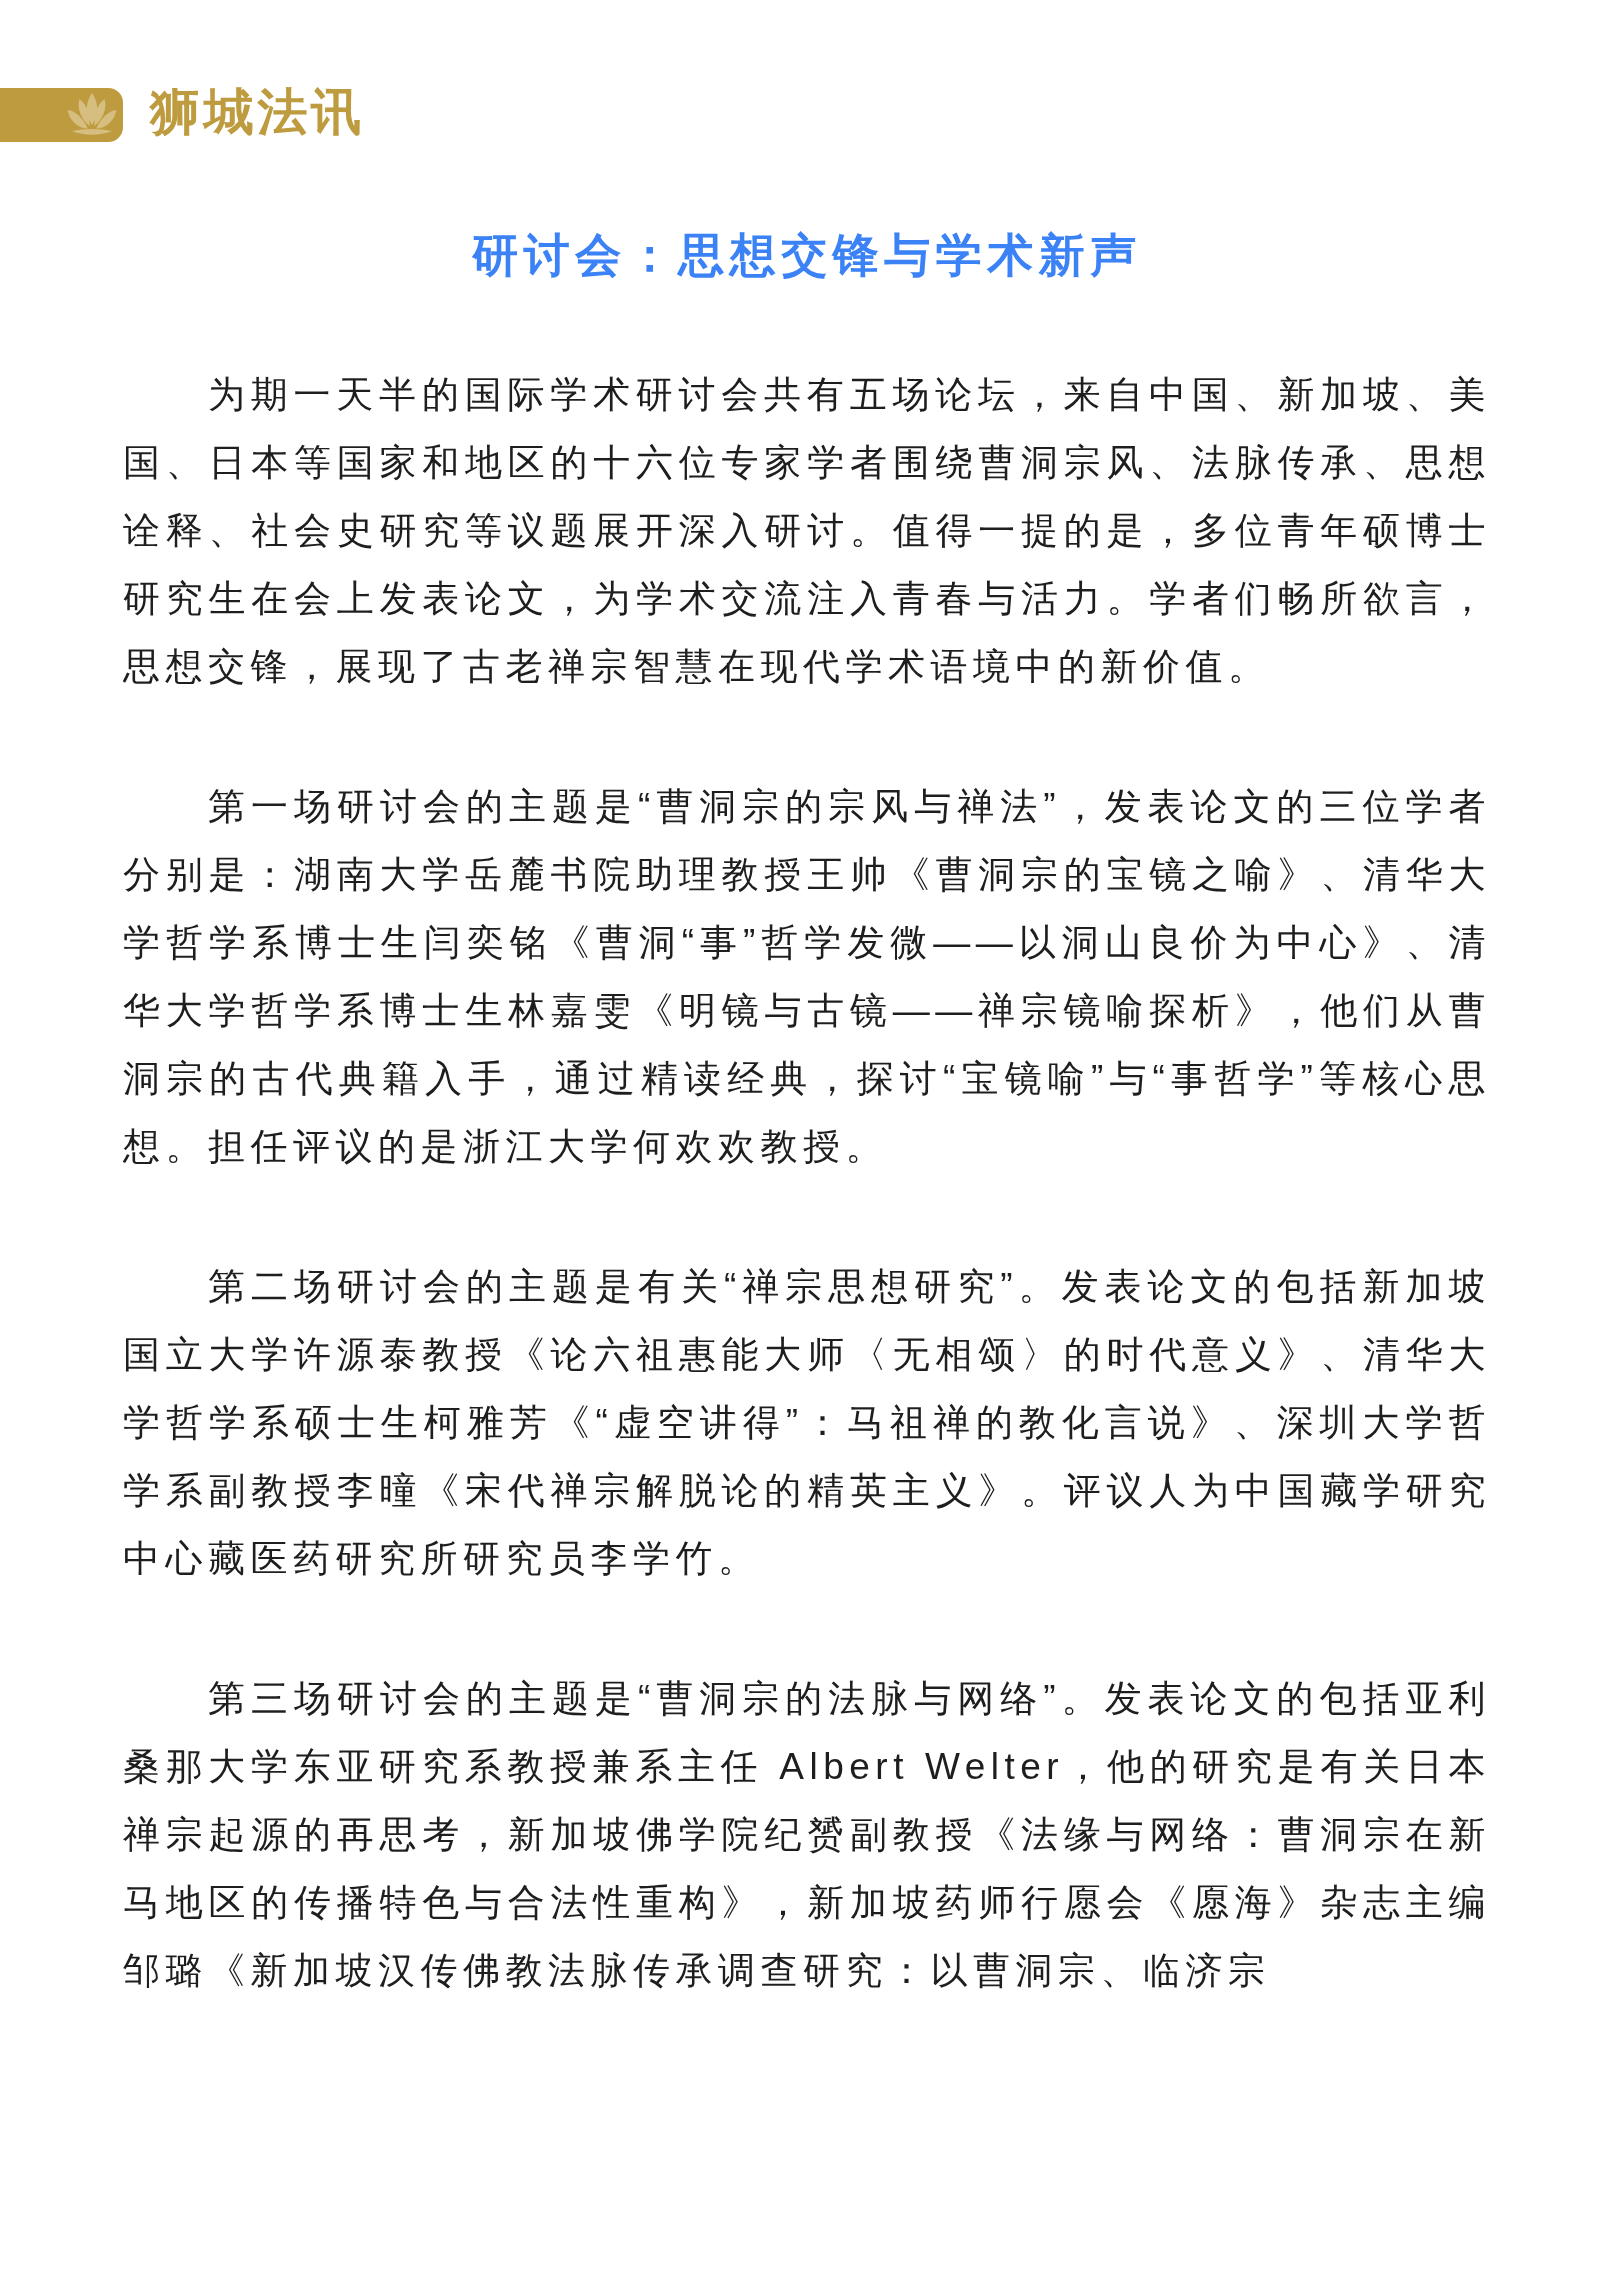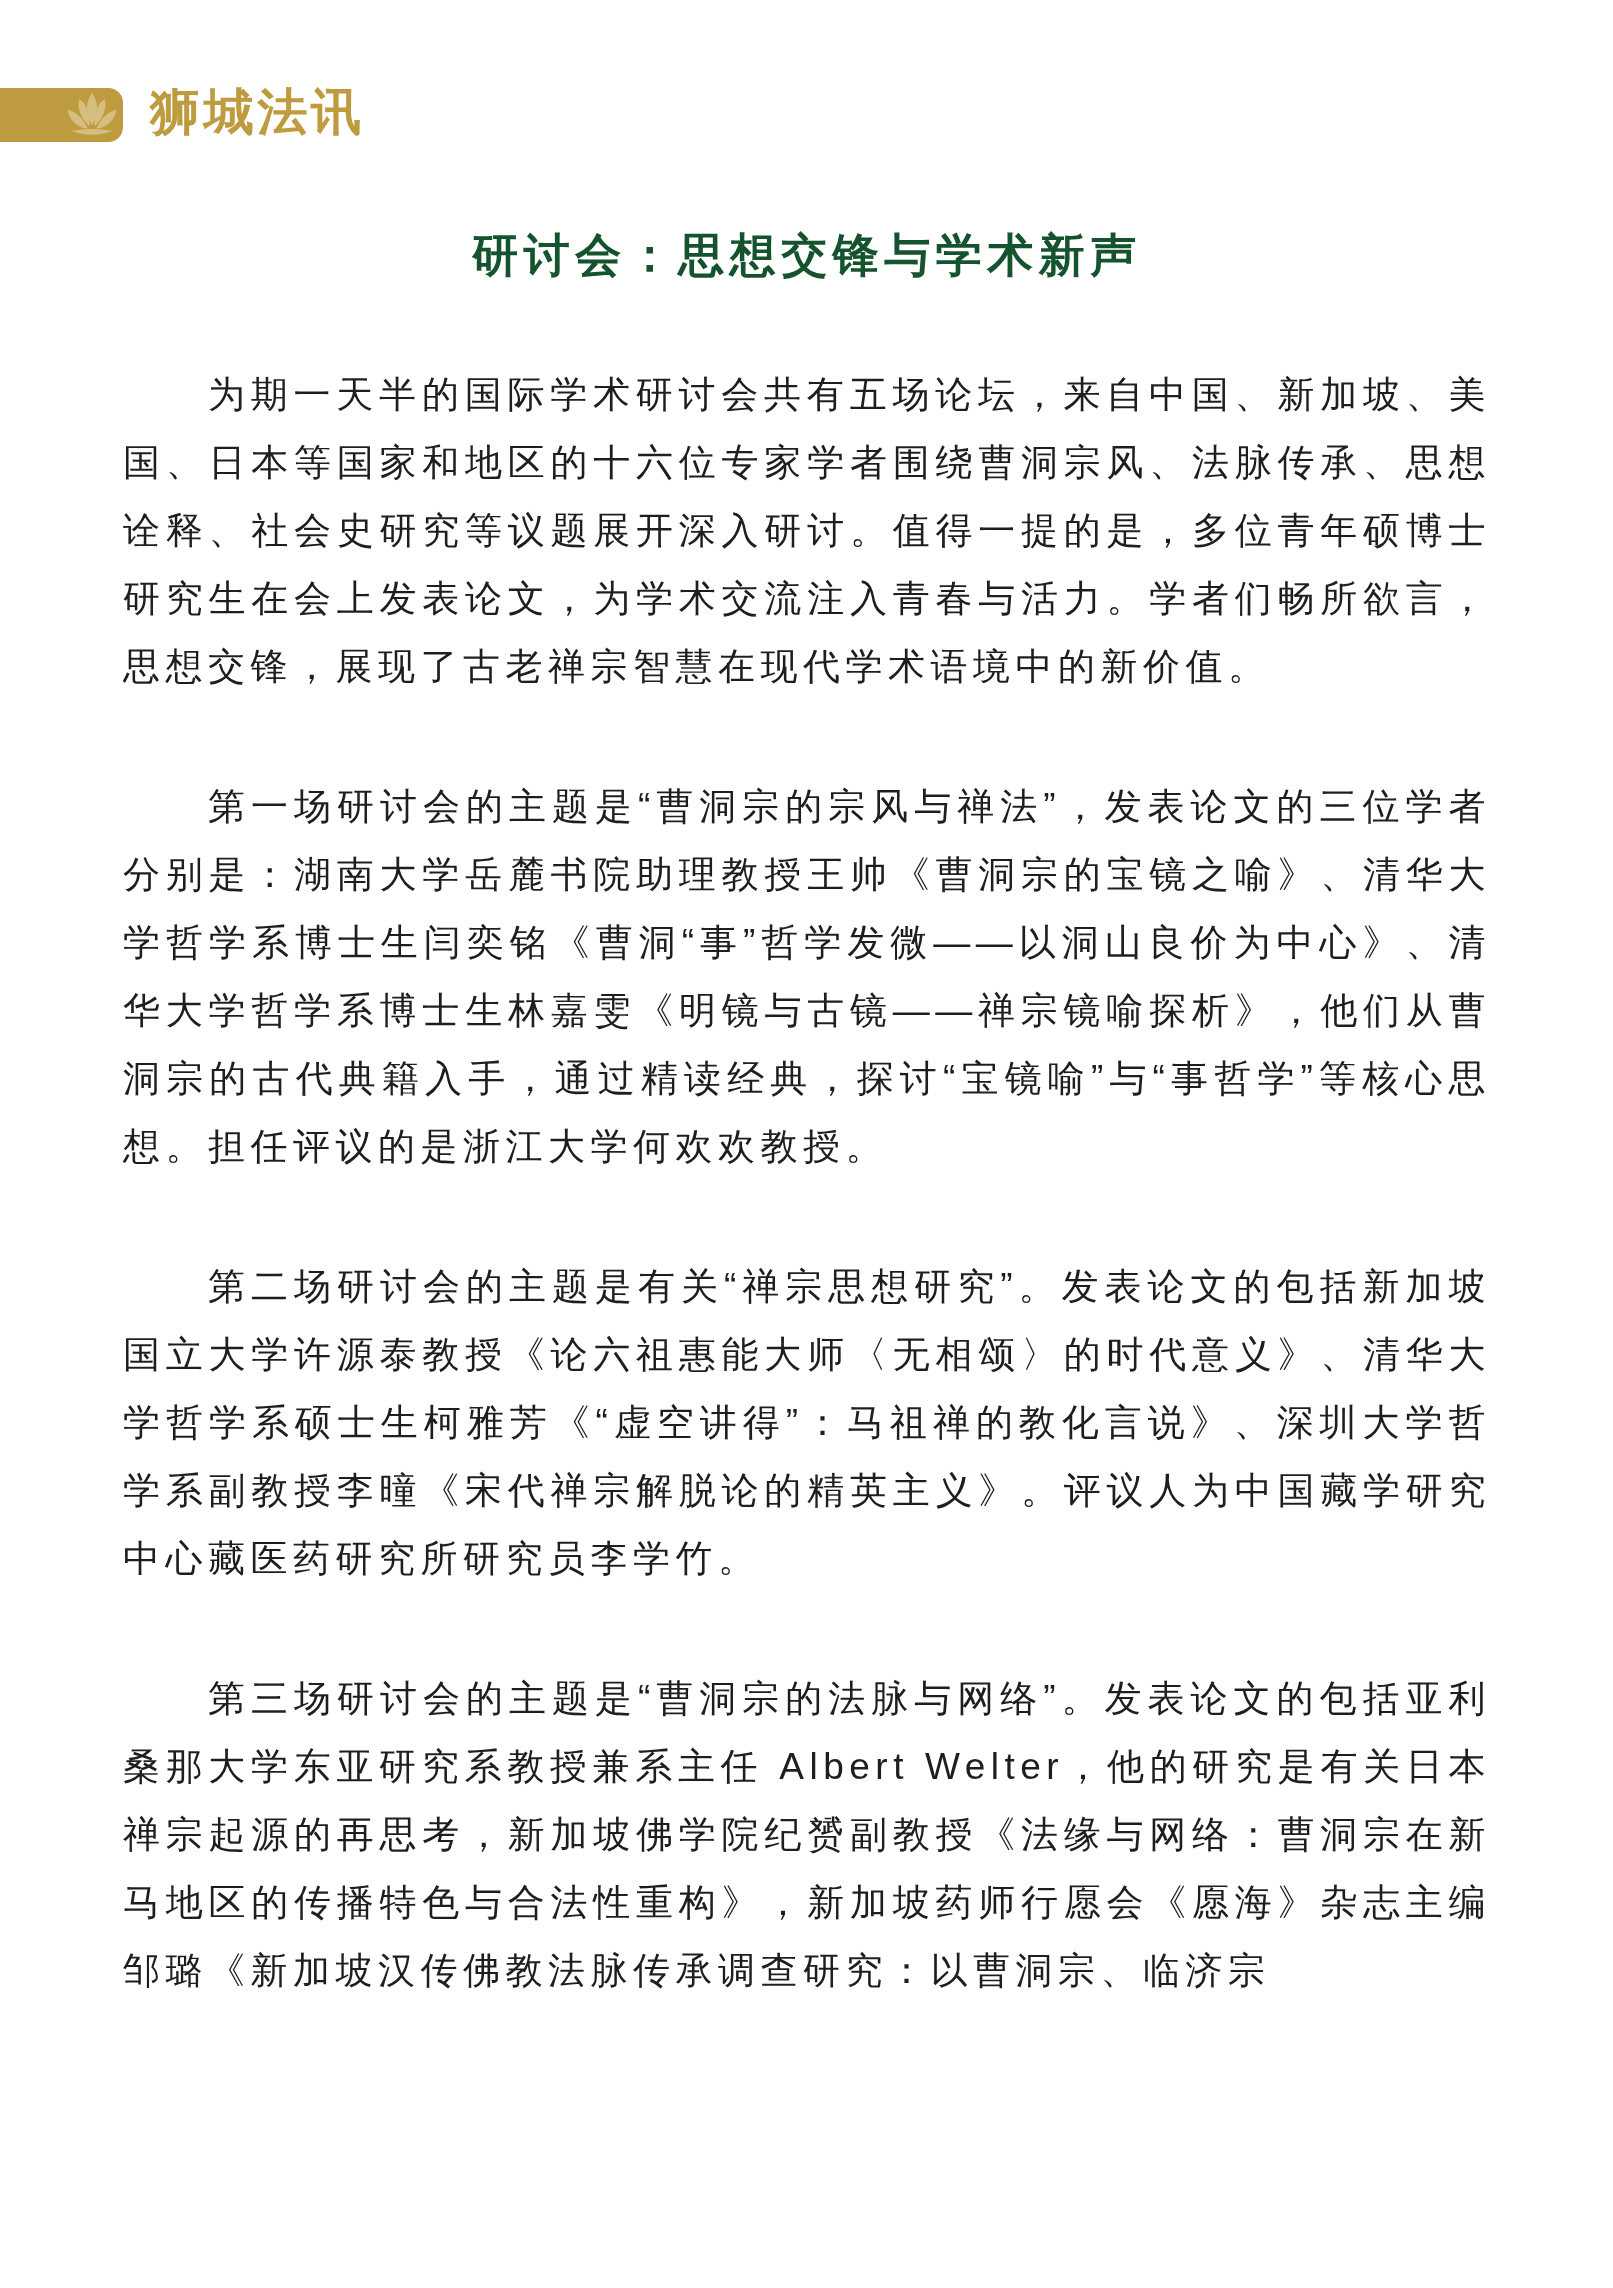"研讨会：思想交锋与学术新声" .section-title { color: #14532d -> #3b82f6 }
